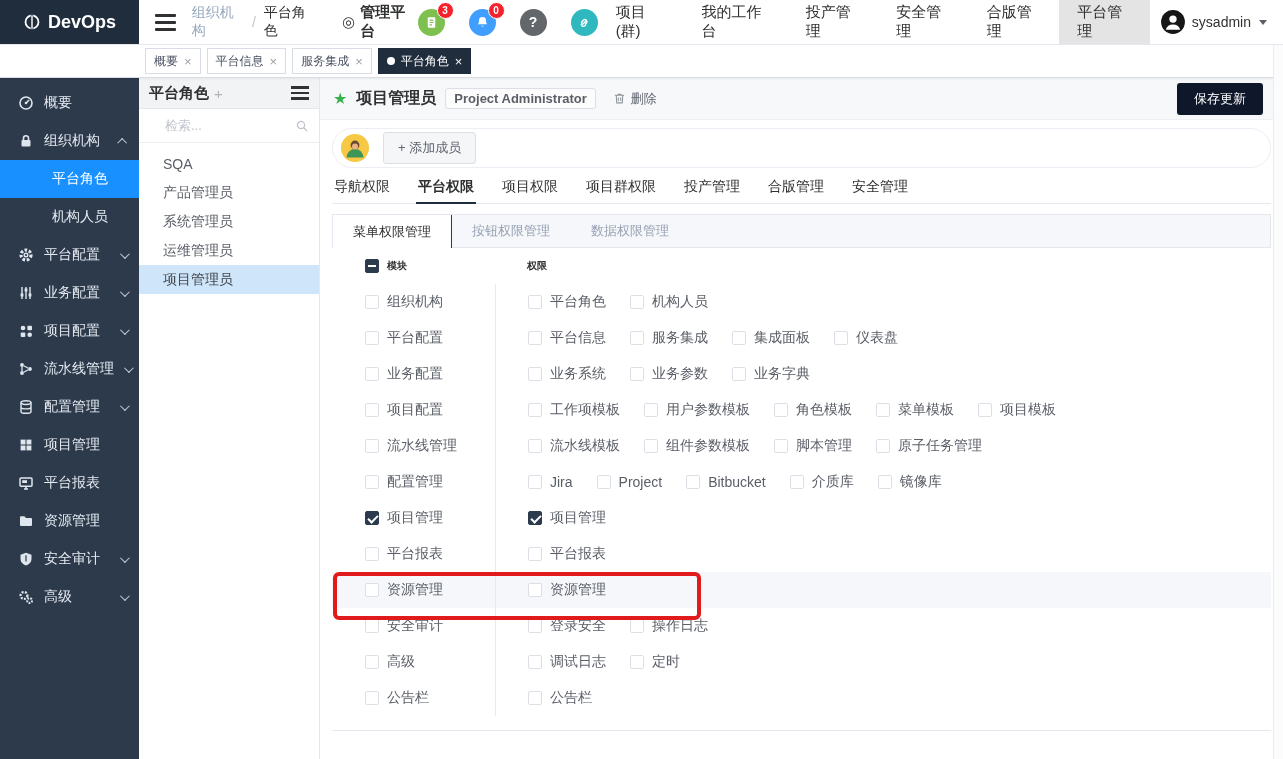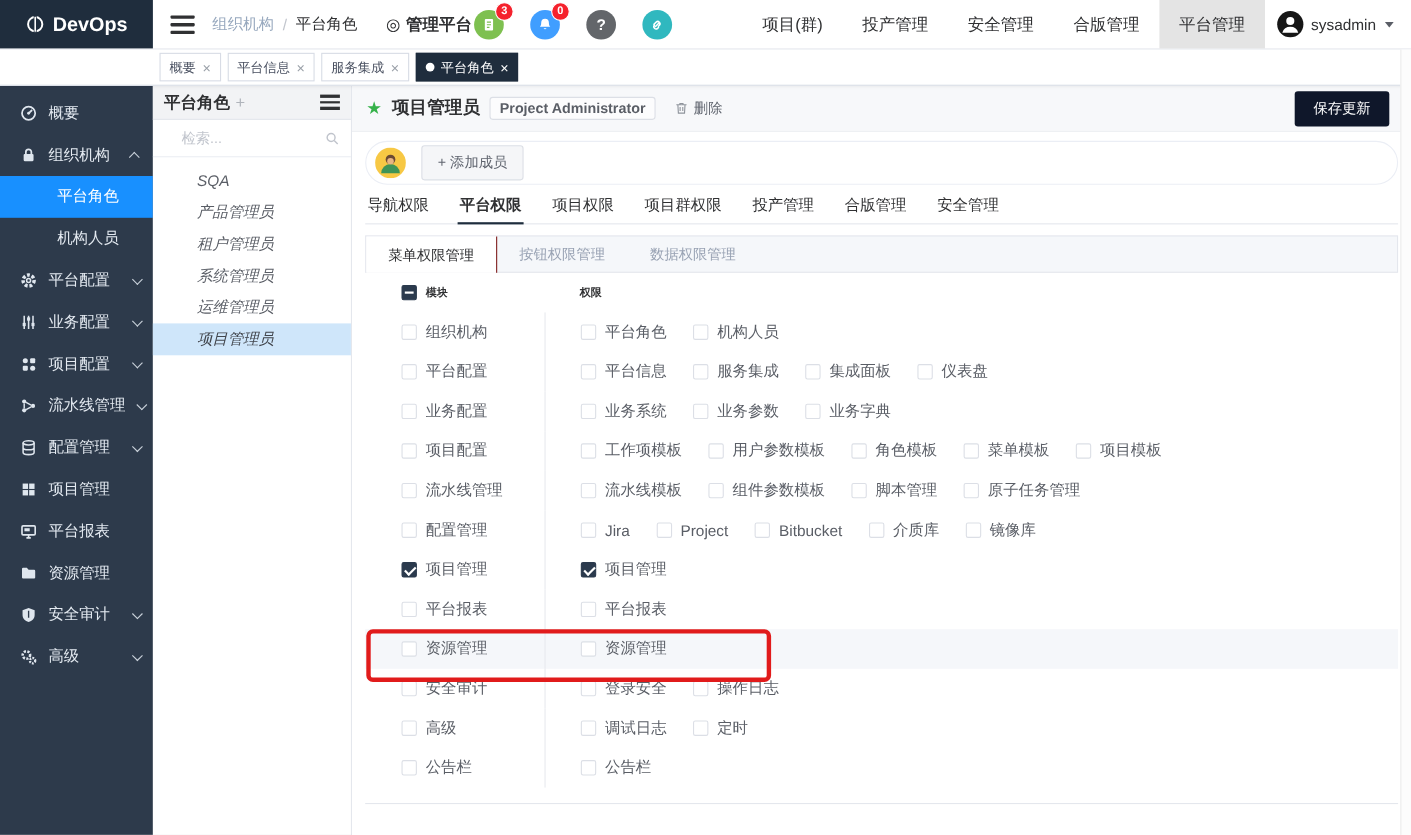"我的工作台" div.nav-item { html: none -> <div>我的工作台</div> }
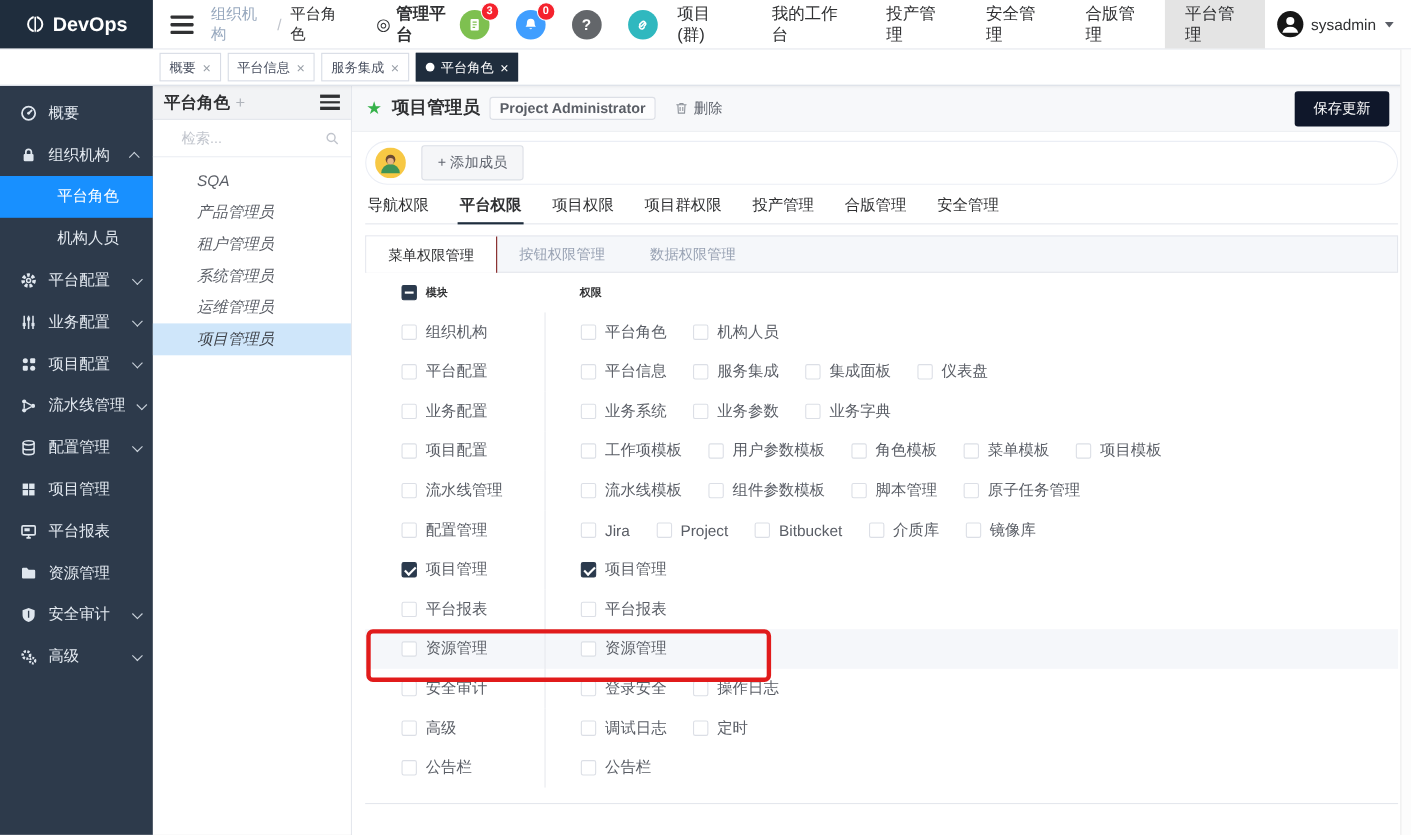"SQA" .role-item { font-style: italic -> none; padding-left: 40px -> 24px }
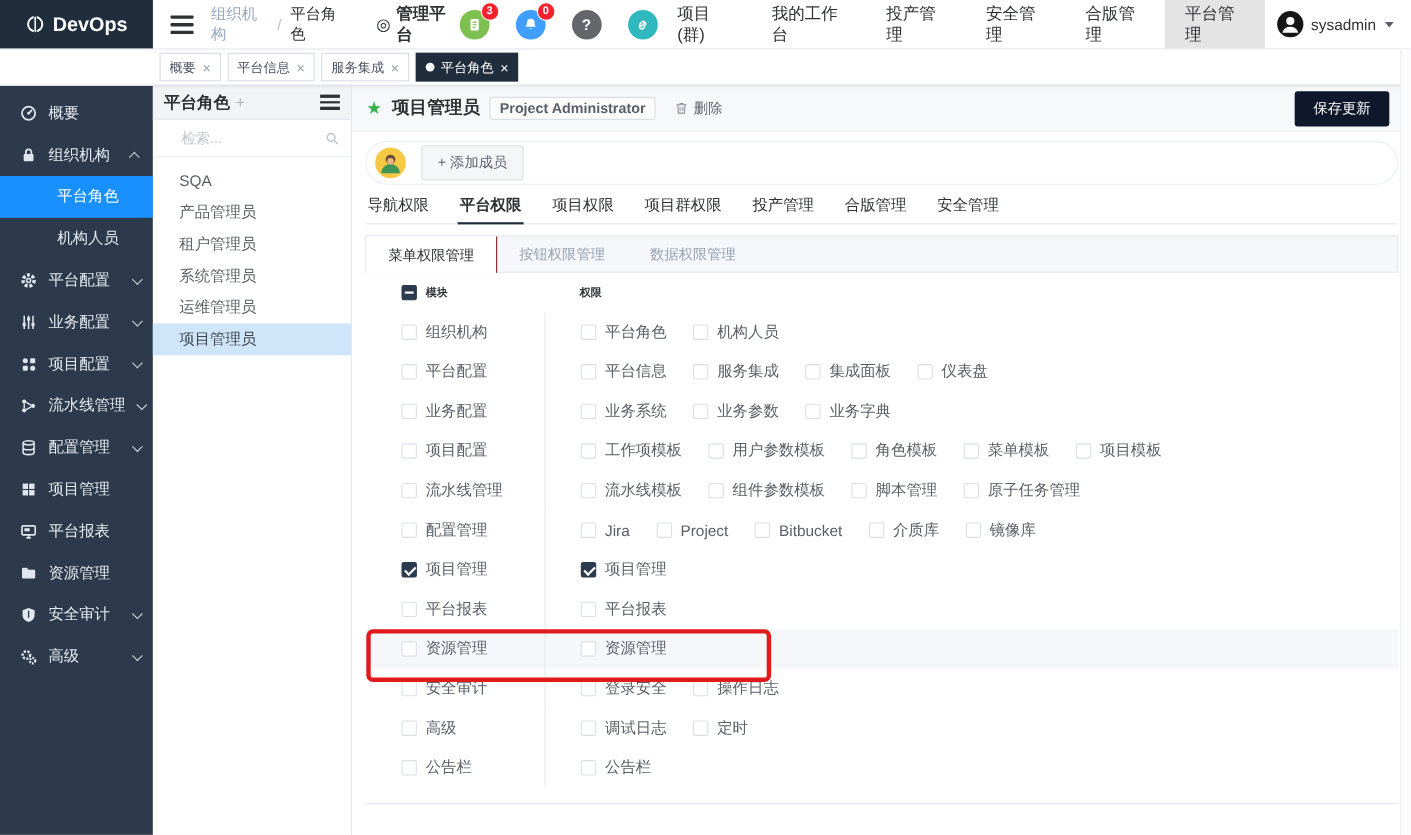"租户管理员" div.role-item { html: <div>租户管理员</div> -> none }
